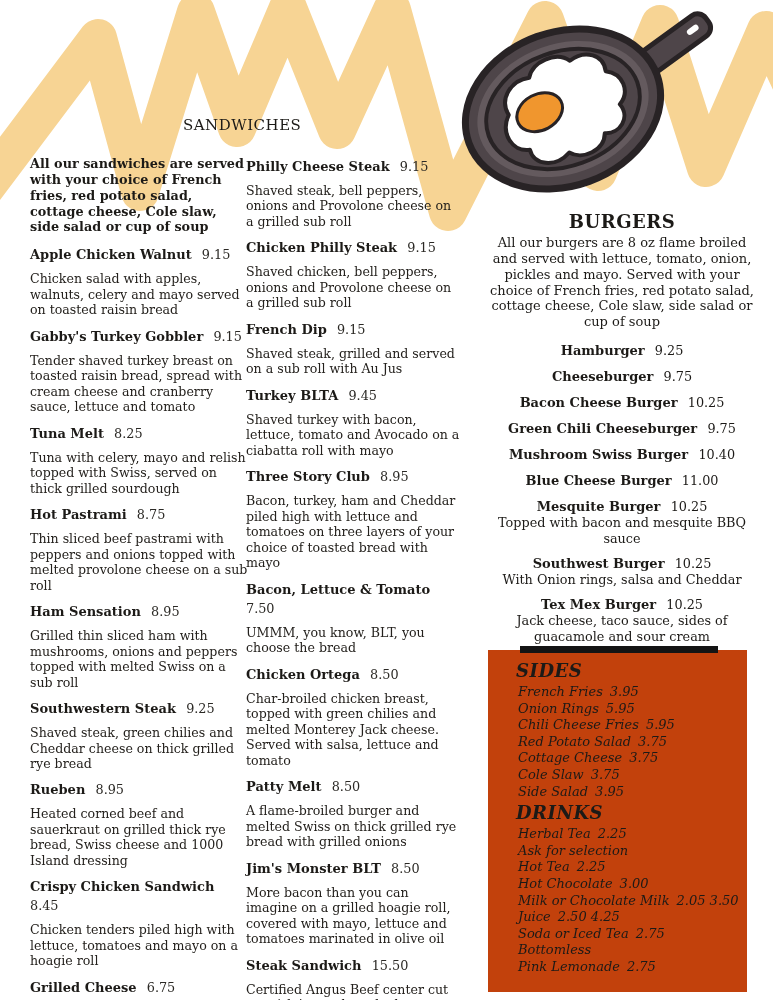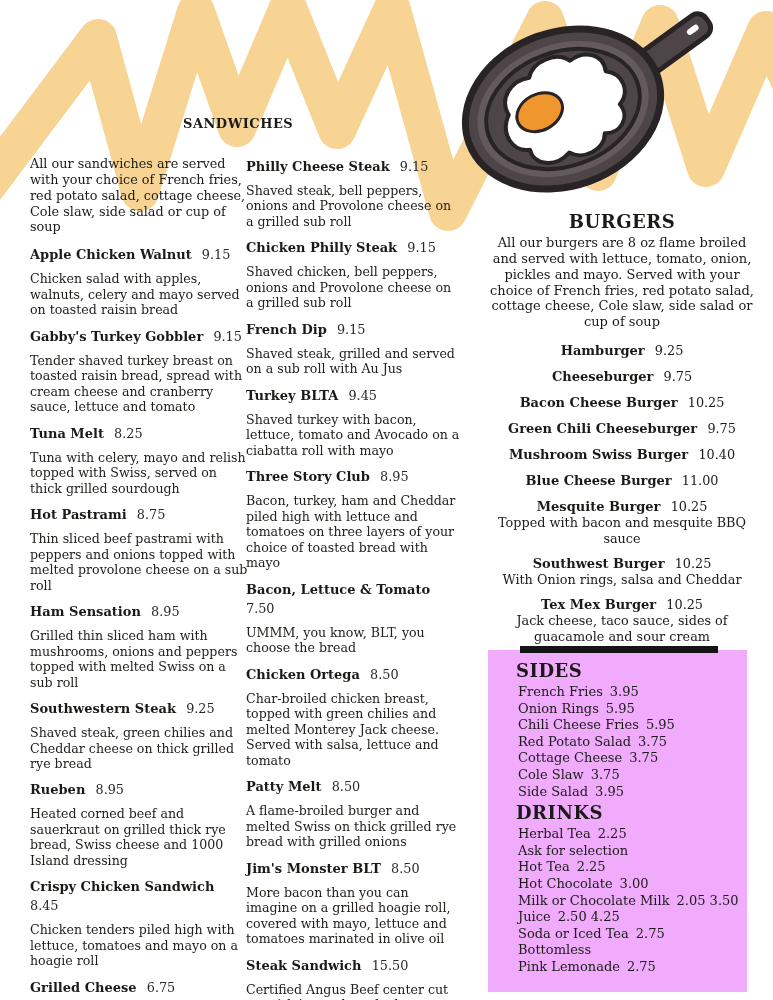"SANDWICHES" .heading-main { font-size: 13px -> 15px; font-weight: bold -> normal }
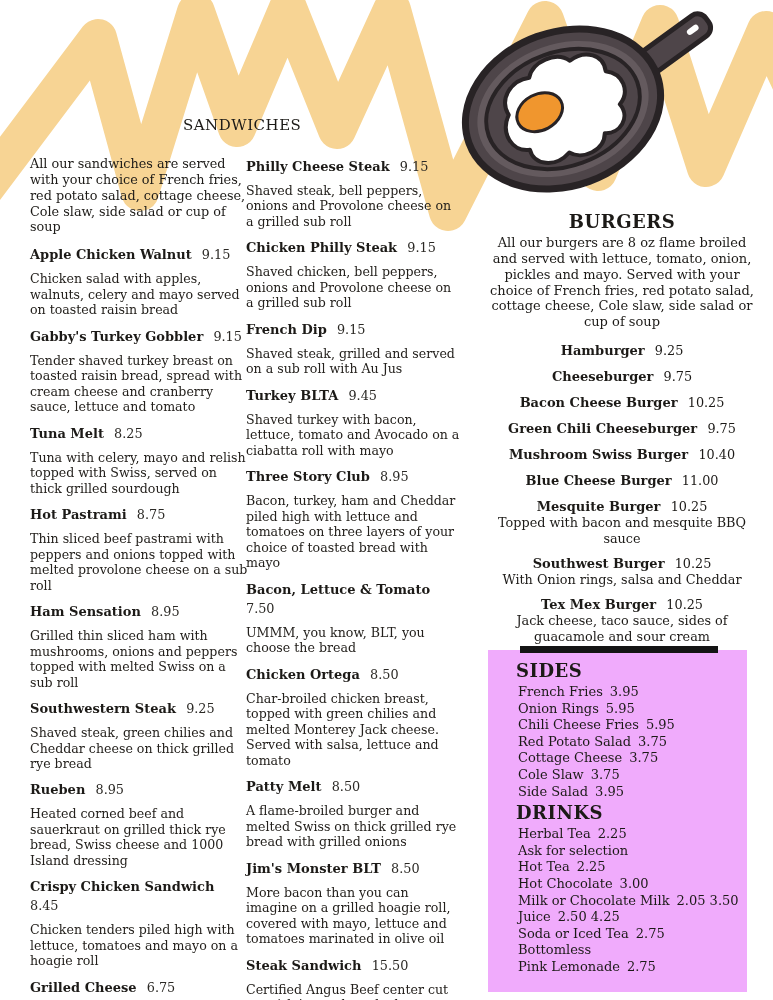"All our sandwiches are served" .intro-bold { font-weight: normal -> bold }
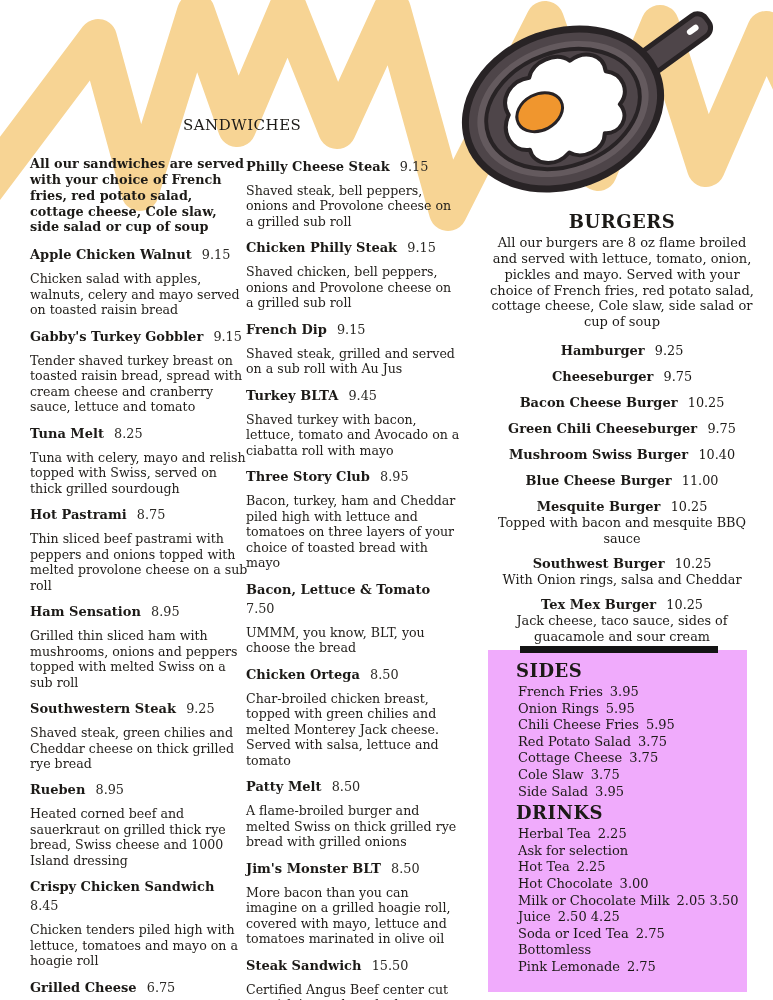"SIDES" div.panel { background: #f0abfc -> #c2410c; font-style: none -> italic }
